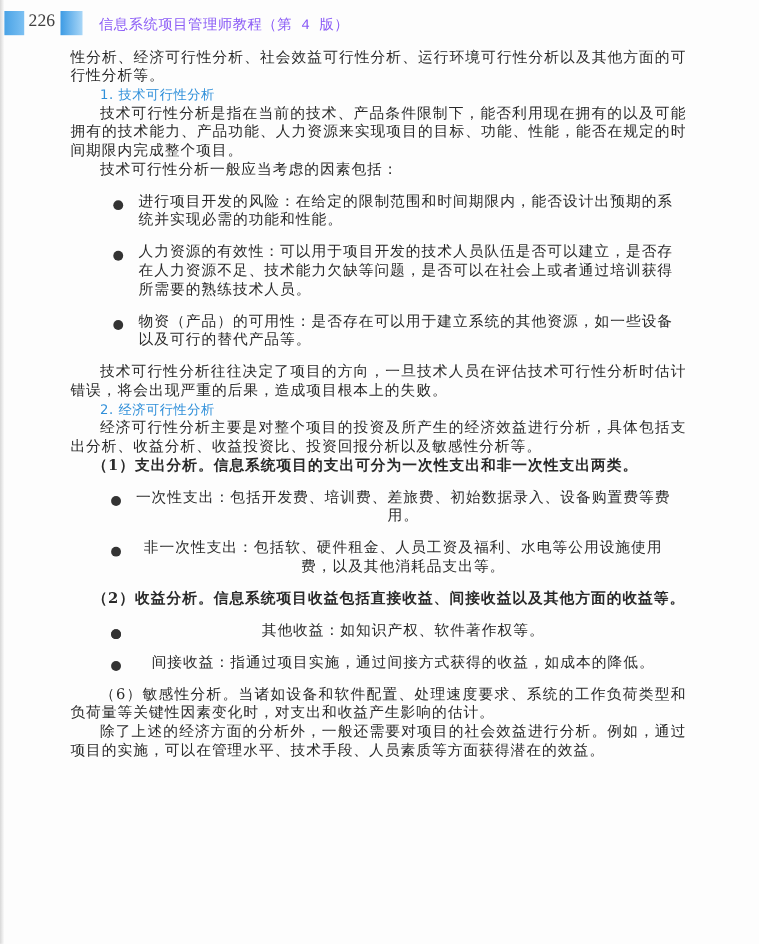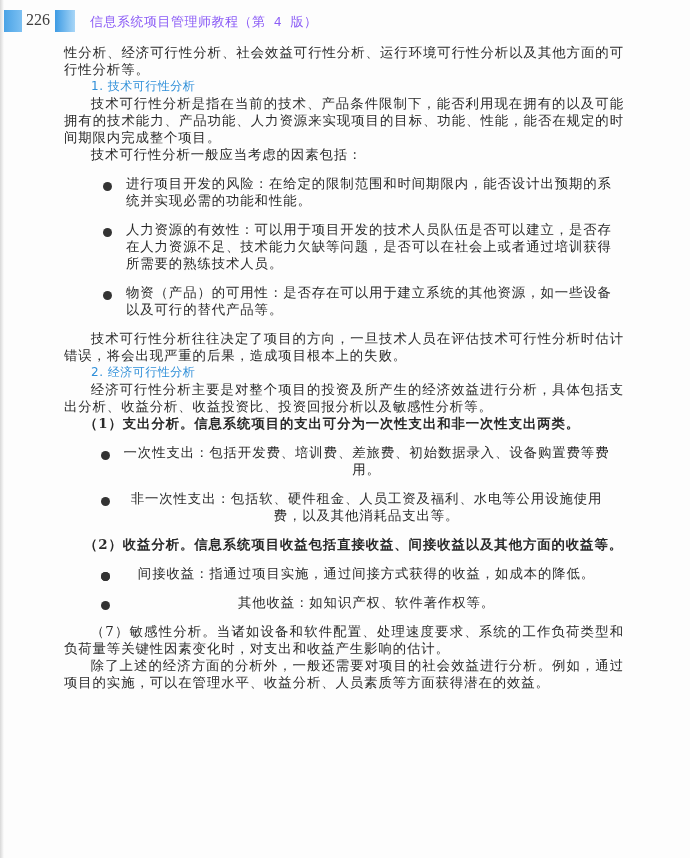"间接收益：指通过项目实施，通过间接方式获得的收益，如成本的降低。" div.bullet { order: before "其他收益：如知识产权、软件著作权等。" -> after "其他收益：如知识产权、软件著作权等。" }
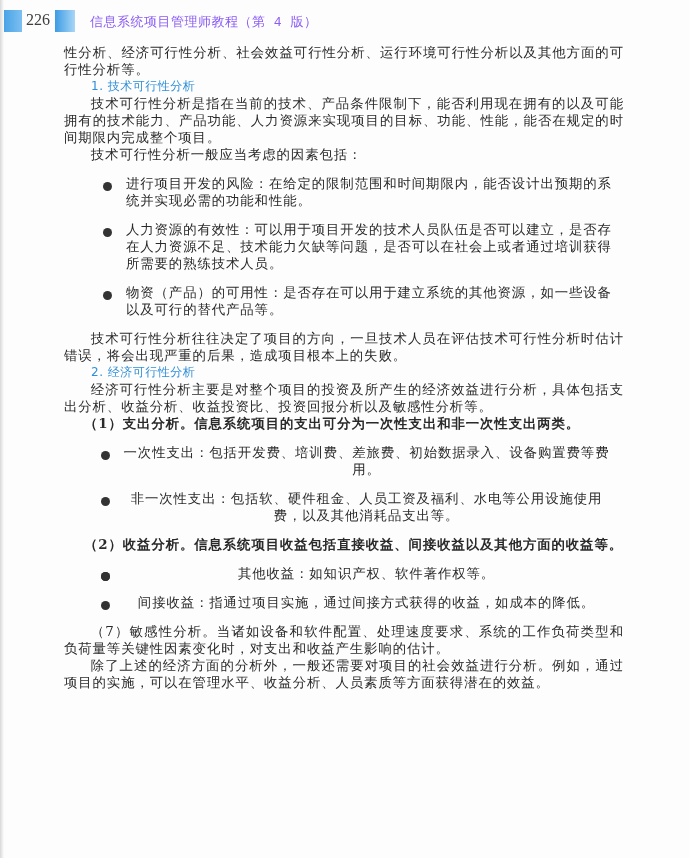"（7）敏感性分析。当诸如设备和软件配置、处理速度要求、系统的工作负荷类型和负荷量" p.p { text: 7 -> 6 }
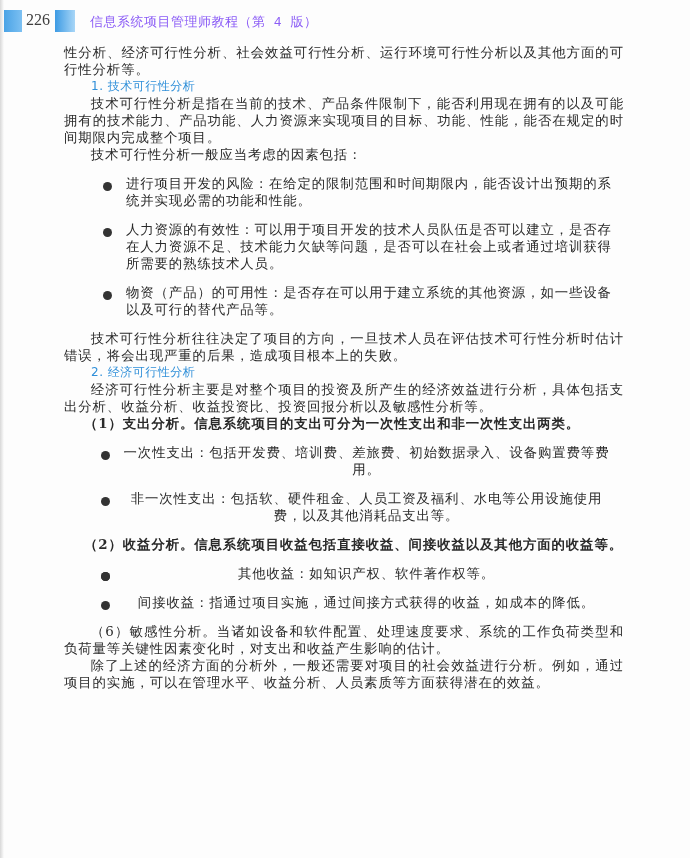"除了上述的经济方面的分析外，一般还需要对项目的社会效益进行分析。例如，通过项目的" p.p { text: 收益分析 -> 技术手段 }
